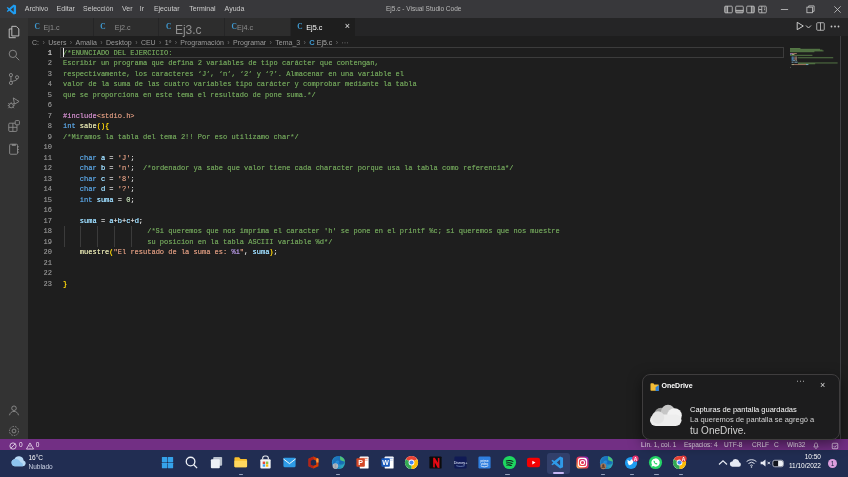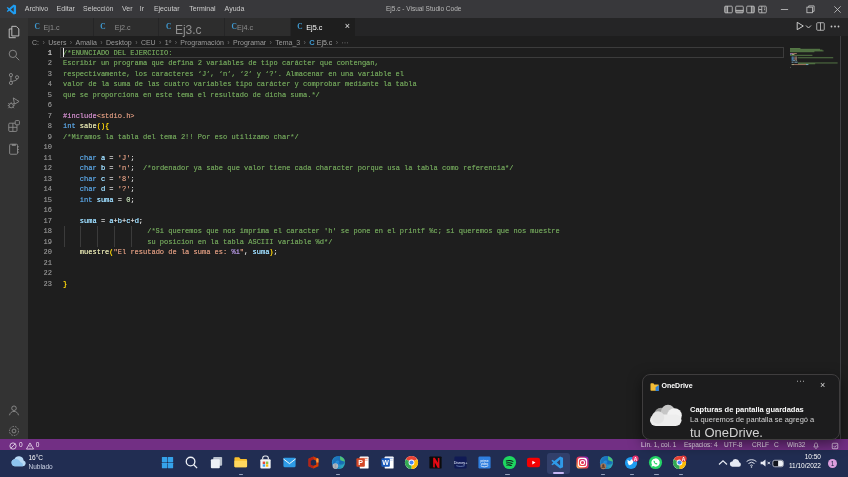"que se proporciona en este" i.c { text: dicha -> pone }
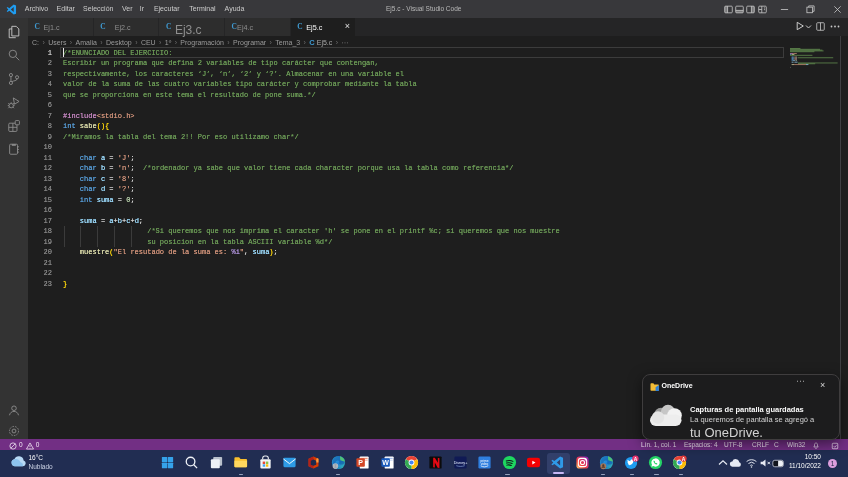"Capturas de pantalla guardadas" div.abs { font-weight: bold -> normal }
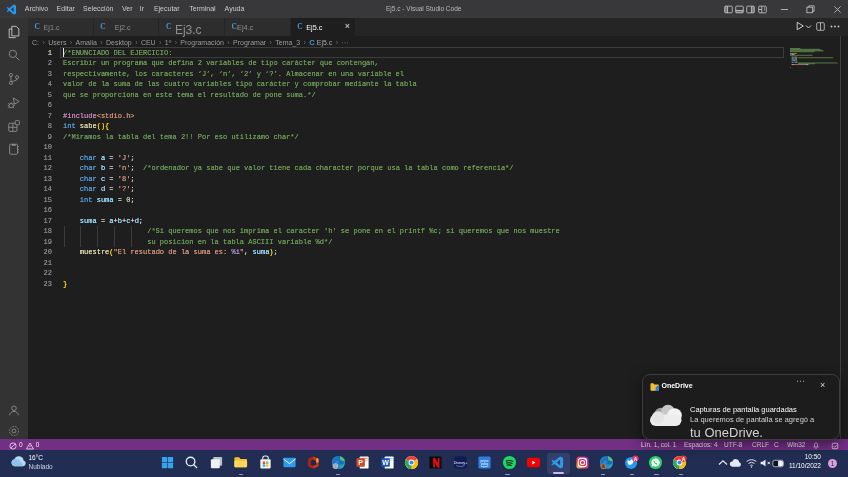"tu OneDrive." div.abs { font-size: 13px -> 10px }
